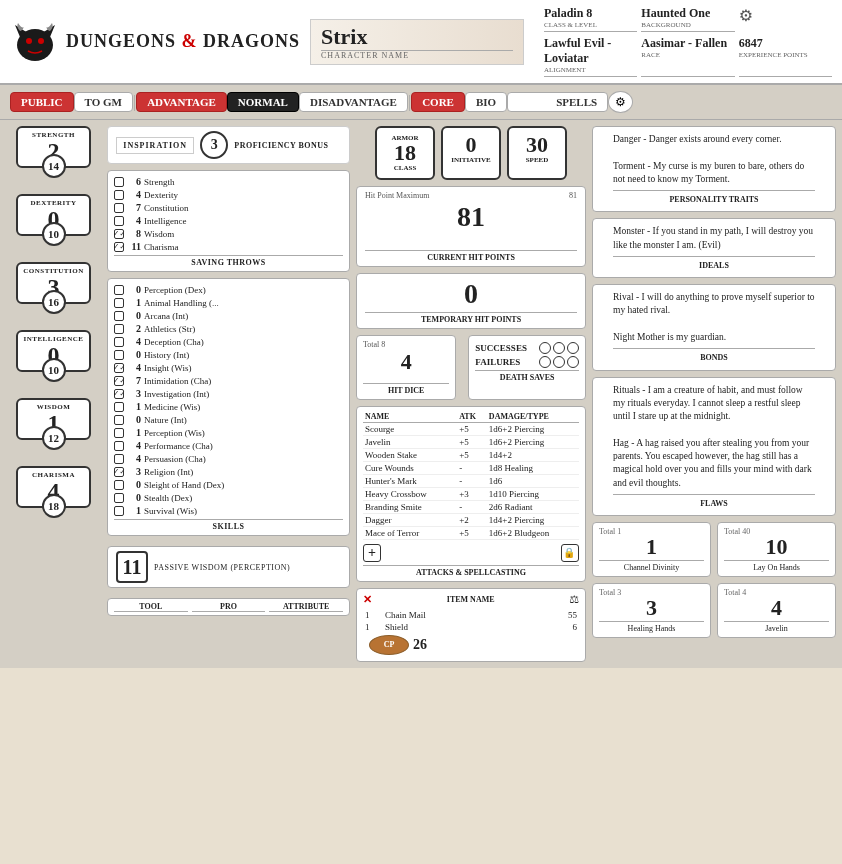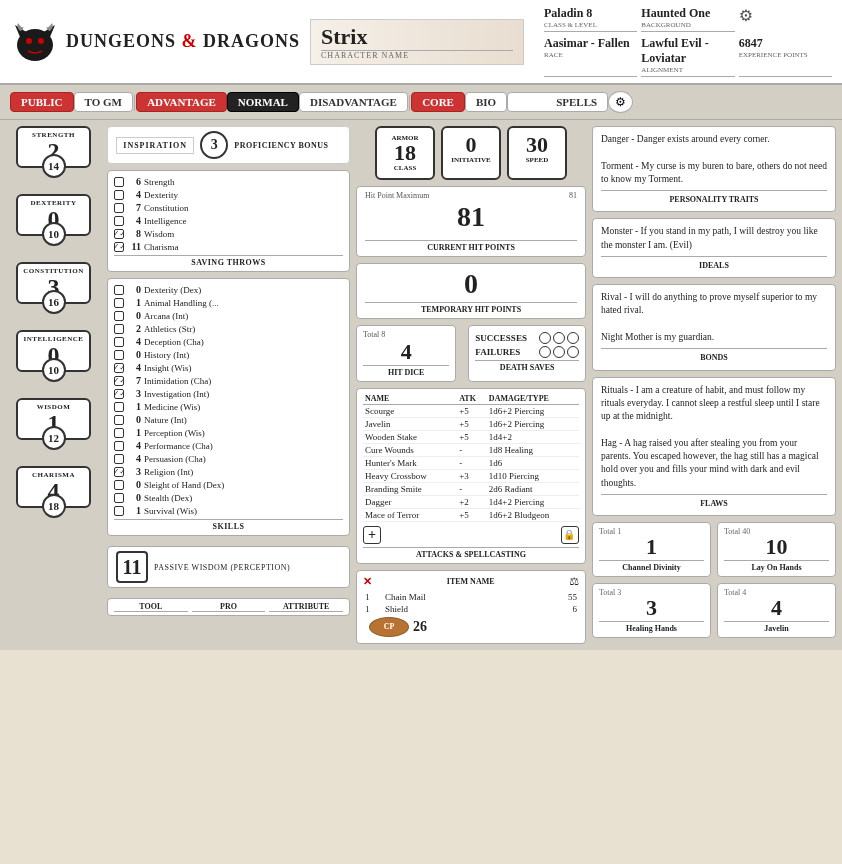"Aasimar - Fallen" div.char-info-cell { order: before "Lawful Evil - Loviatar" -> after "Lawful Evil - Loviatar" }
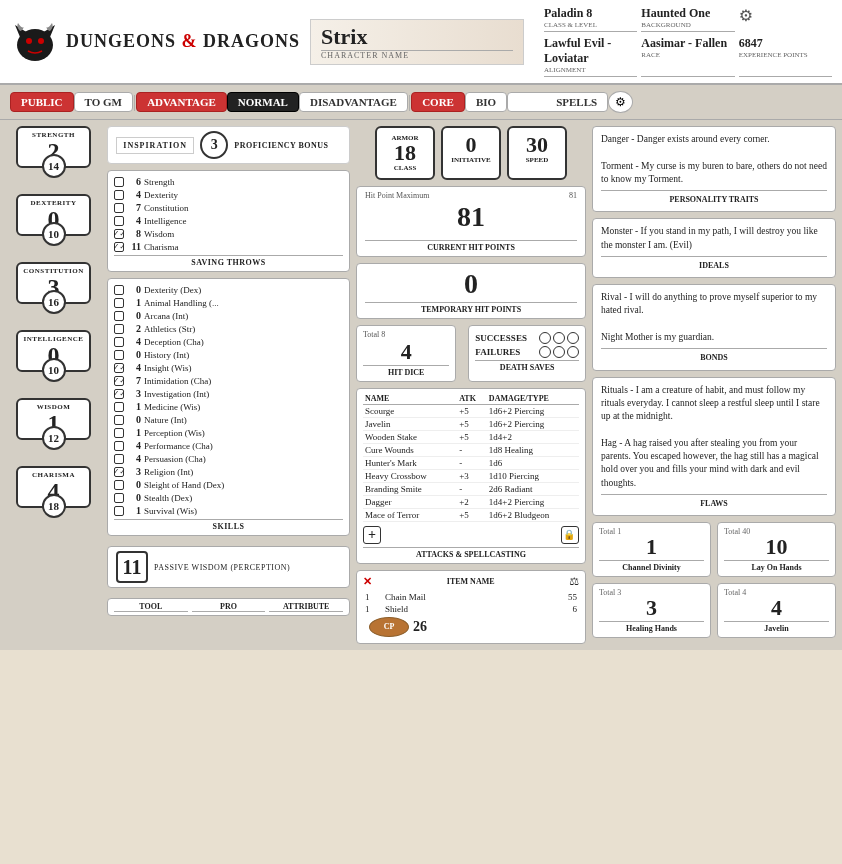"Danger - Danger exists around" .trait-box { padding: 6px 8px -> 6px 20px }
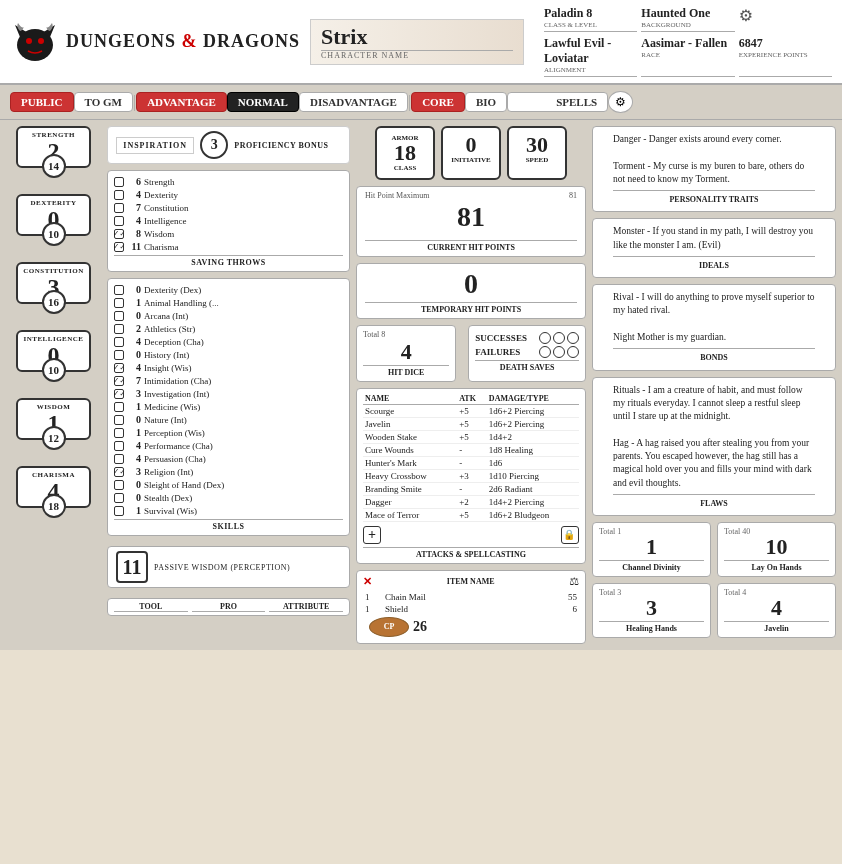"CURRENT HIT POINTS" .hp-label { margin-top: 6px -> 16px }
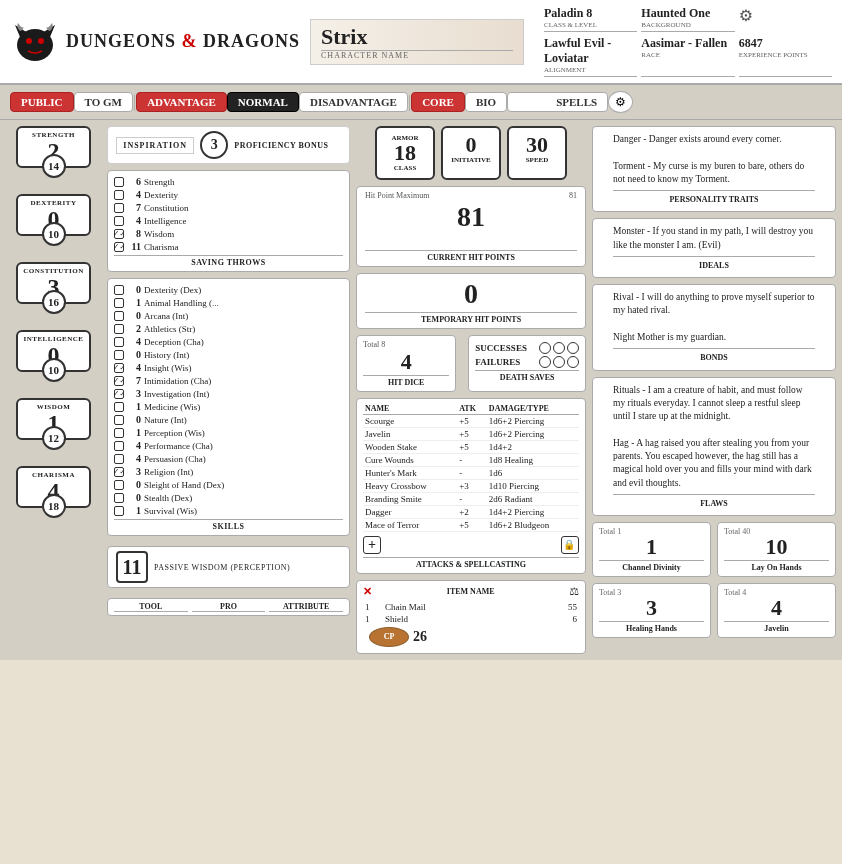"Dexterity (Dex)" span.skill-name { text: Dexterity -> Perception }
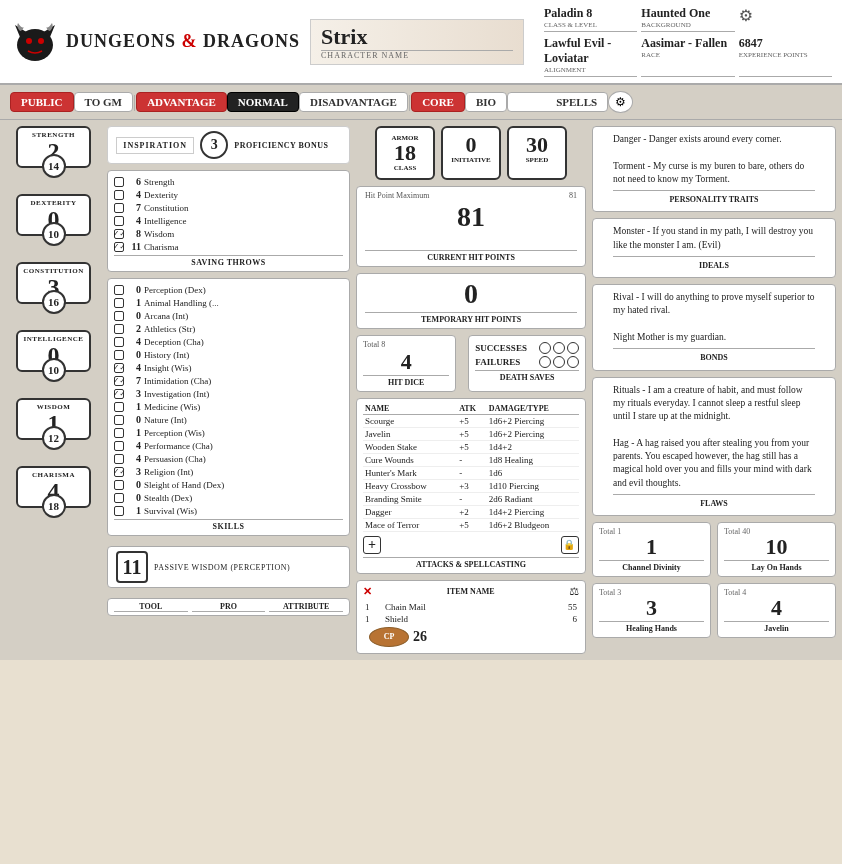"HIT DICE" .hit-dice-label { margin-top: 0 -> 8px }
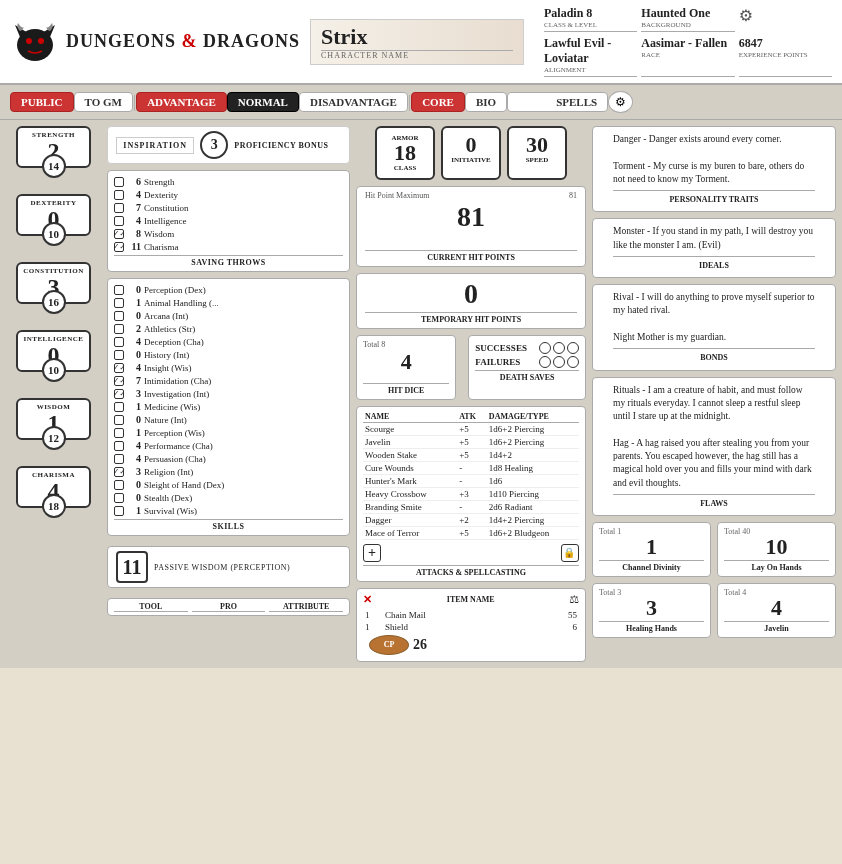"Channel Divinity" .feature-label { font-weight: bold -> normal }
